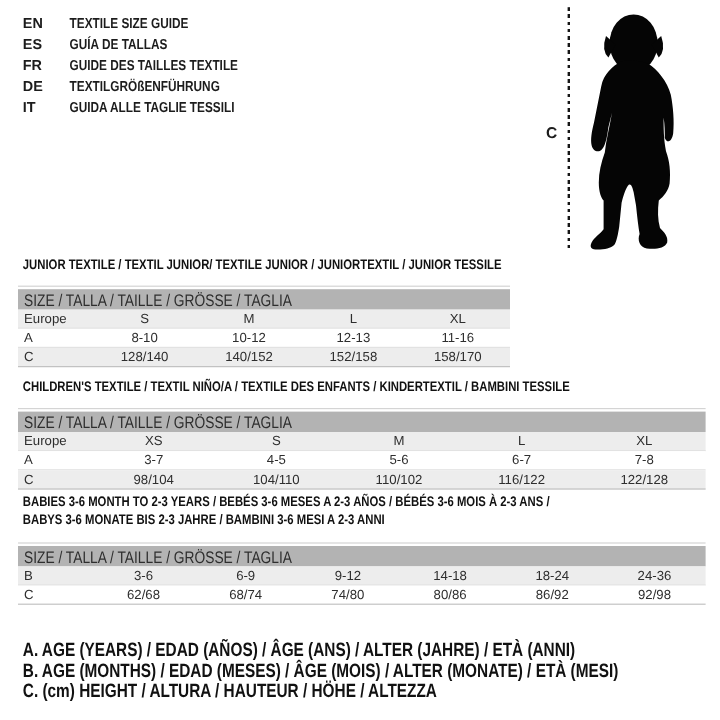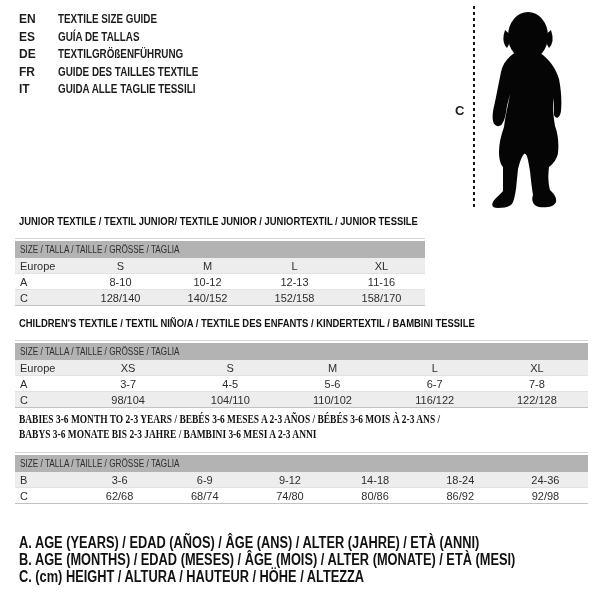"DE" div.lang-row { order: before "FR" -> after "FR" }
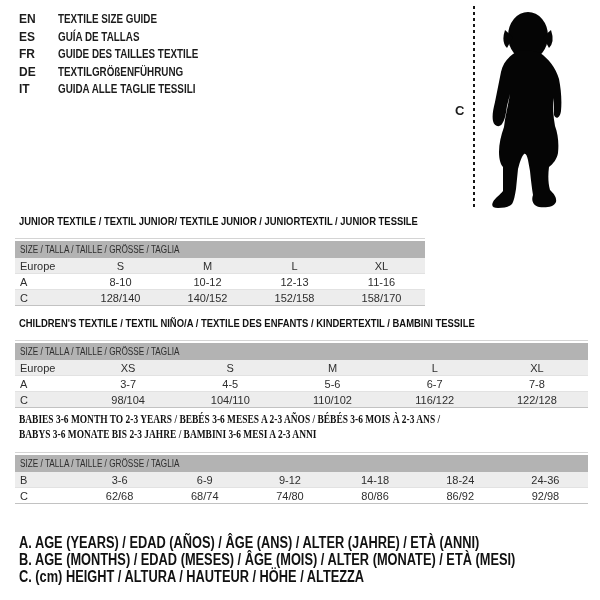"SIZE / TALLA / TAILLE" .thead { font-size: 10px -> 14px }
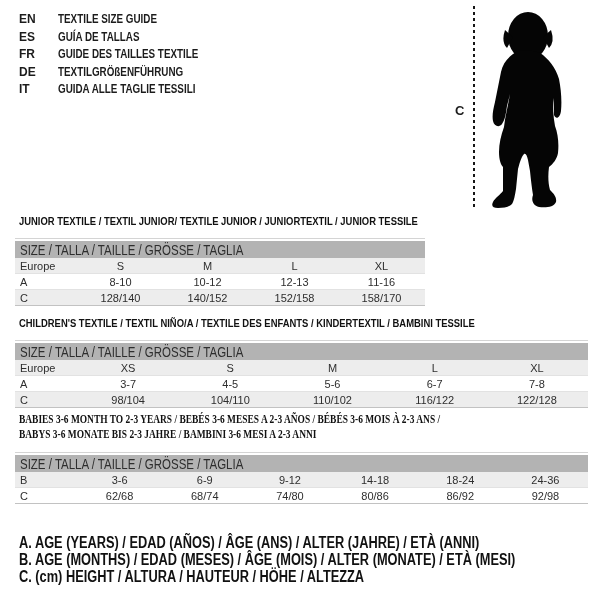"BABIES 3-6 MONTH TO 2-3" div.section-title { font-family: Liberation Serif, serif -> none }
